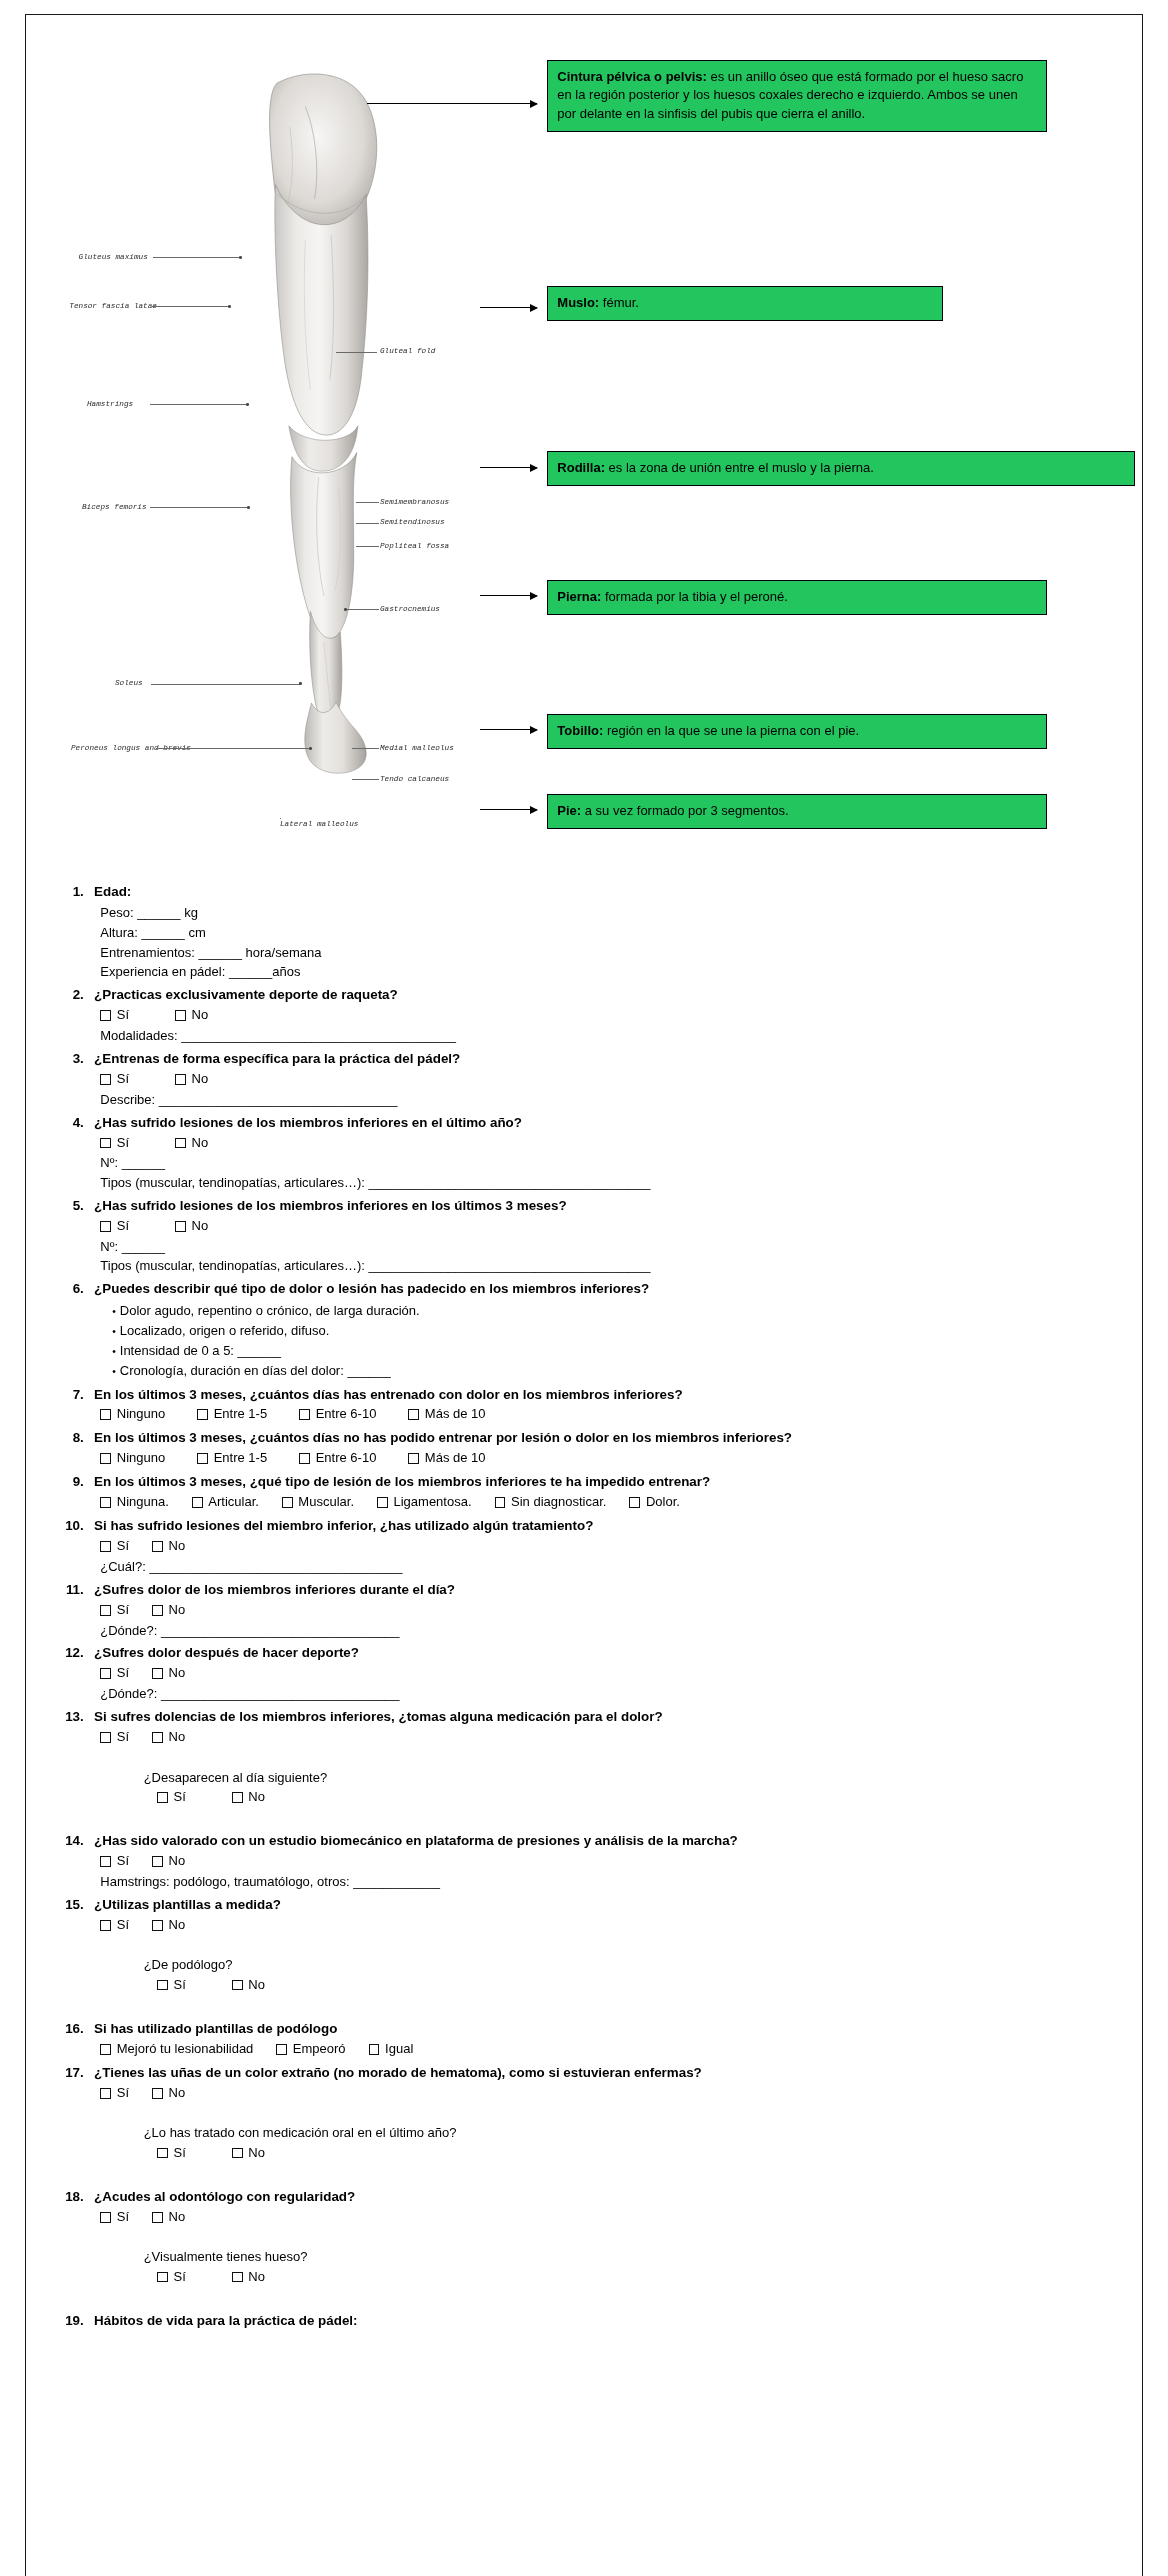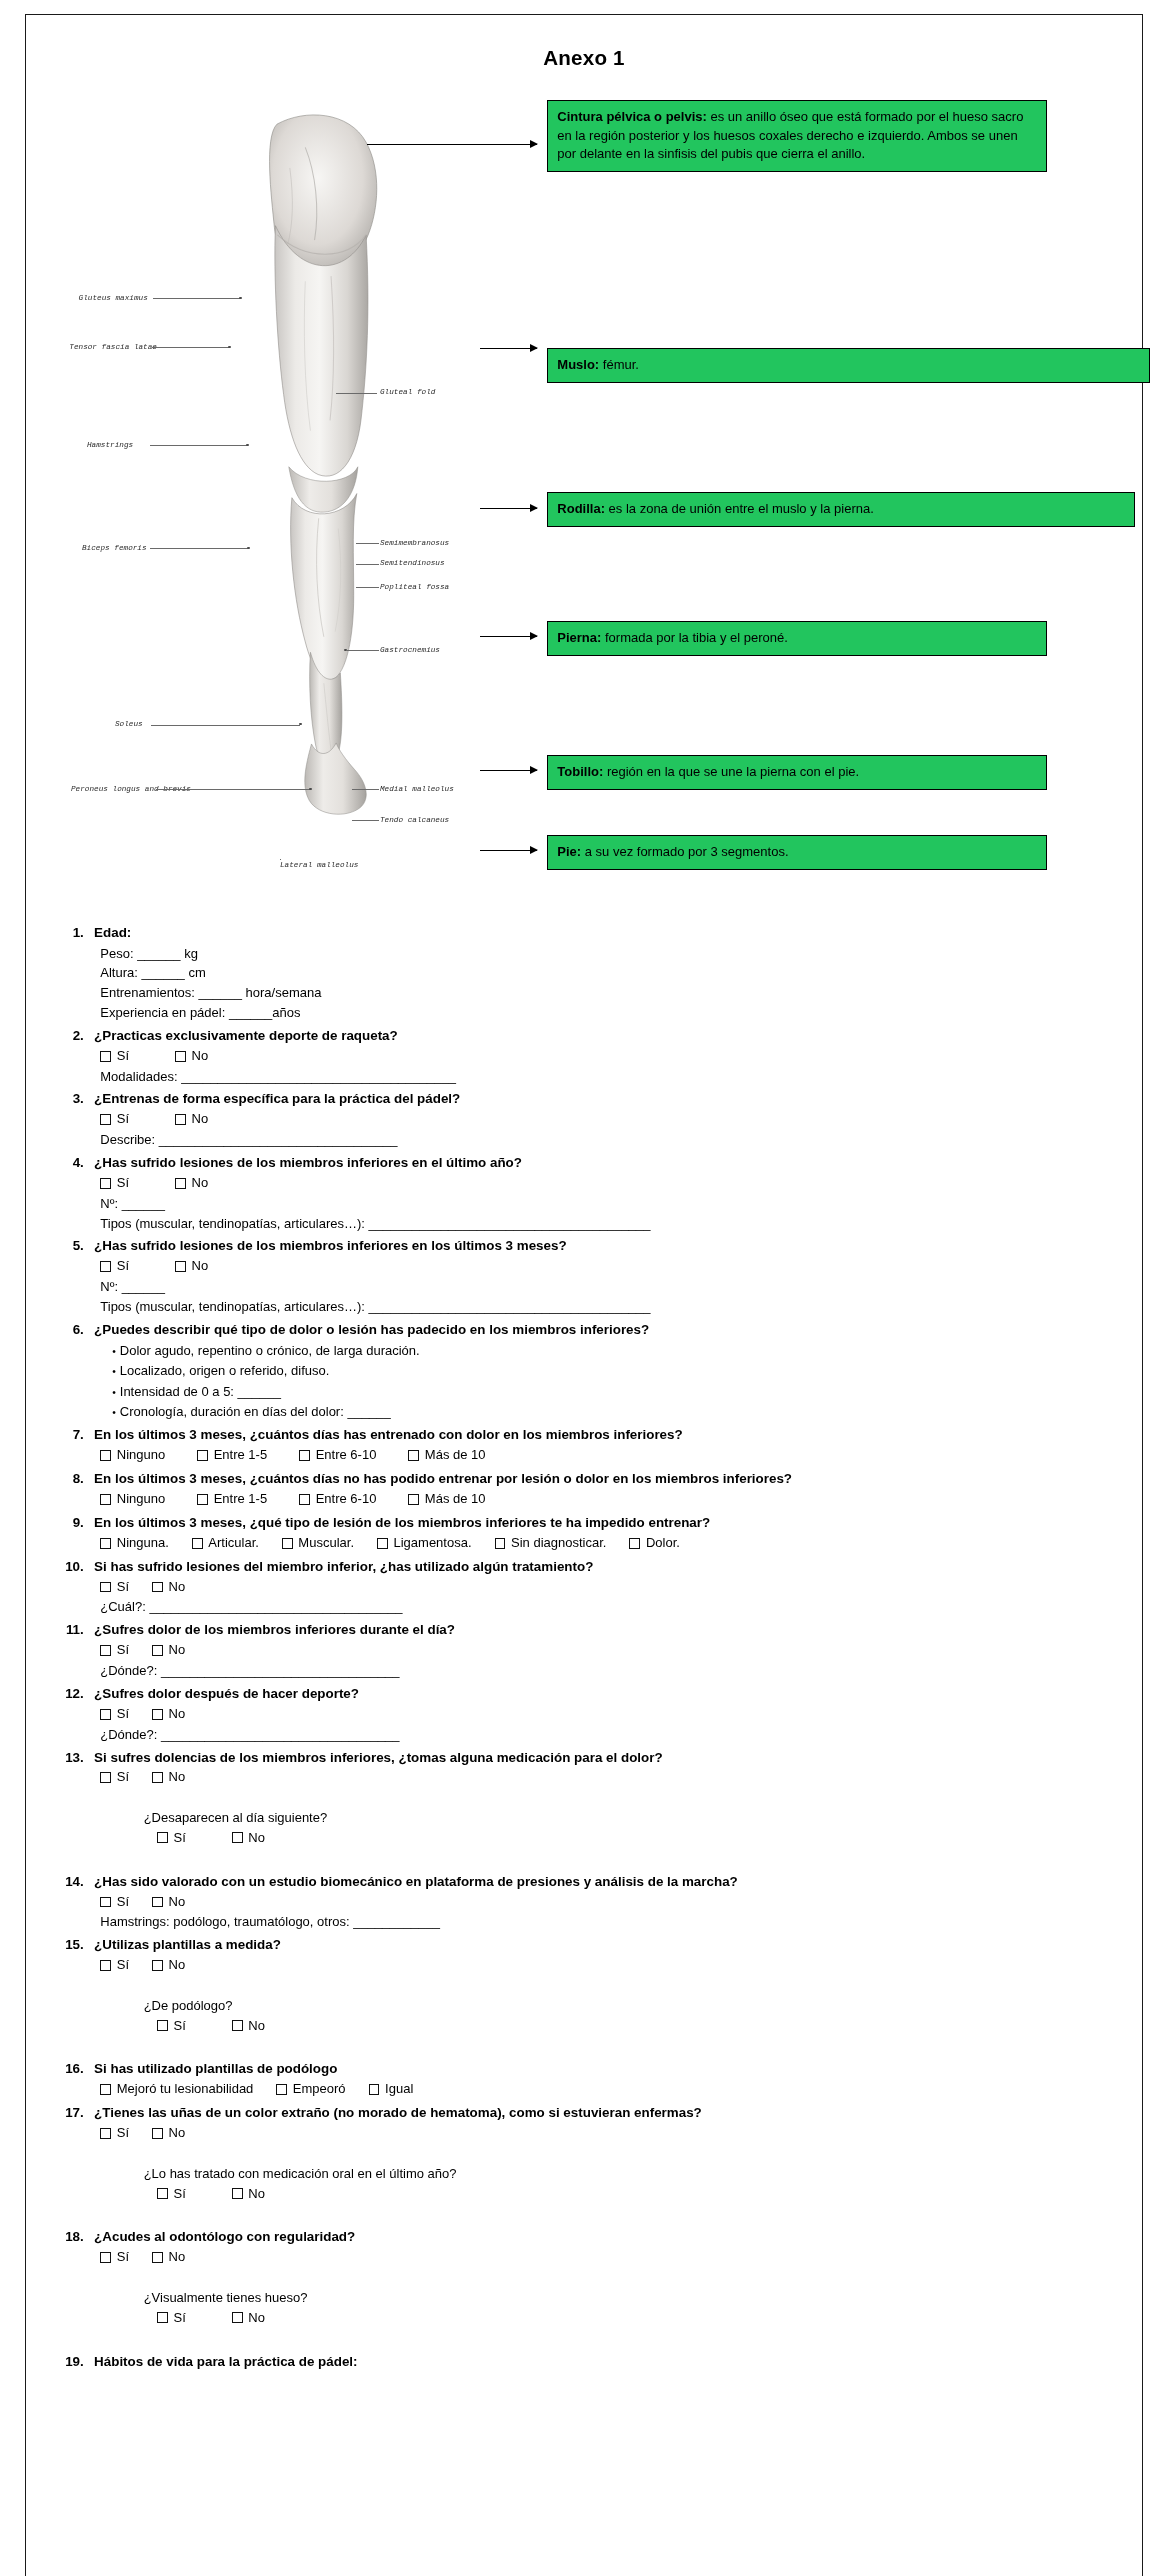"Anexo 1" div.doc-title { html: <div>Anexo 1</div> -> none }
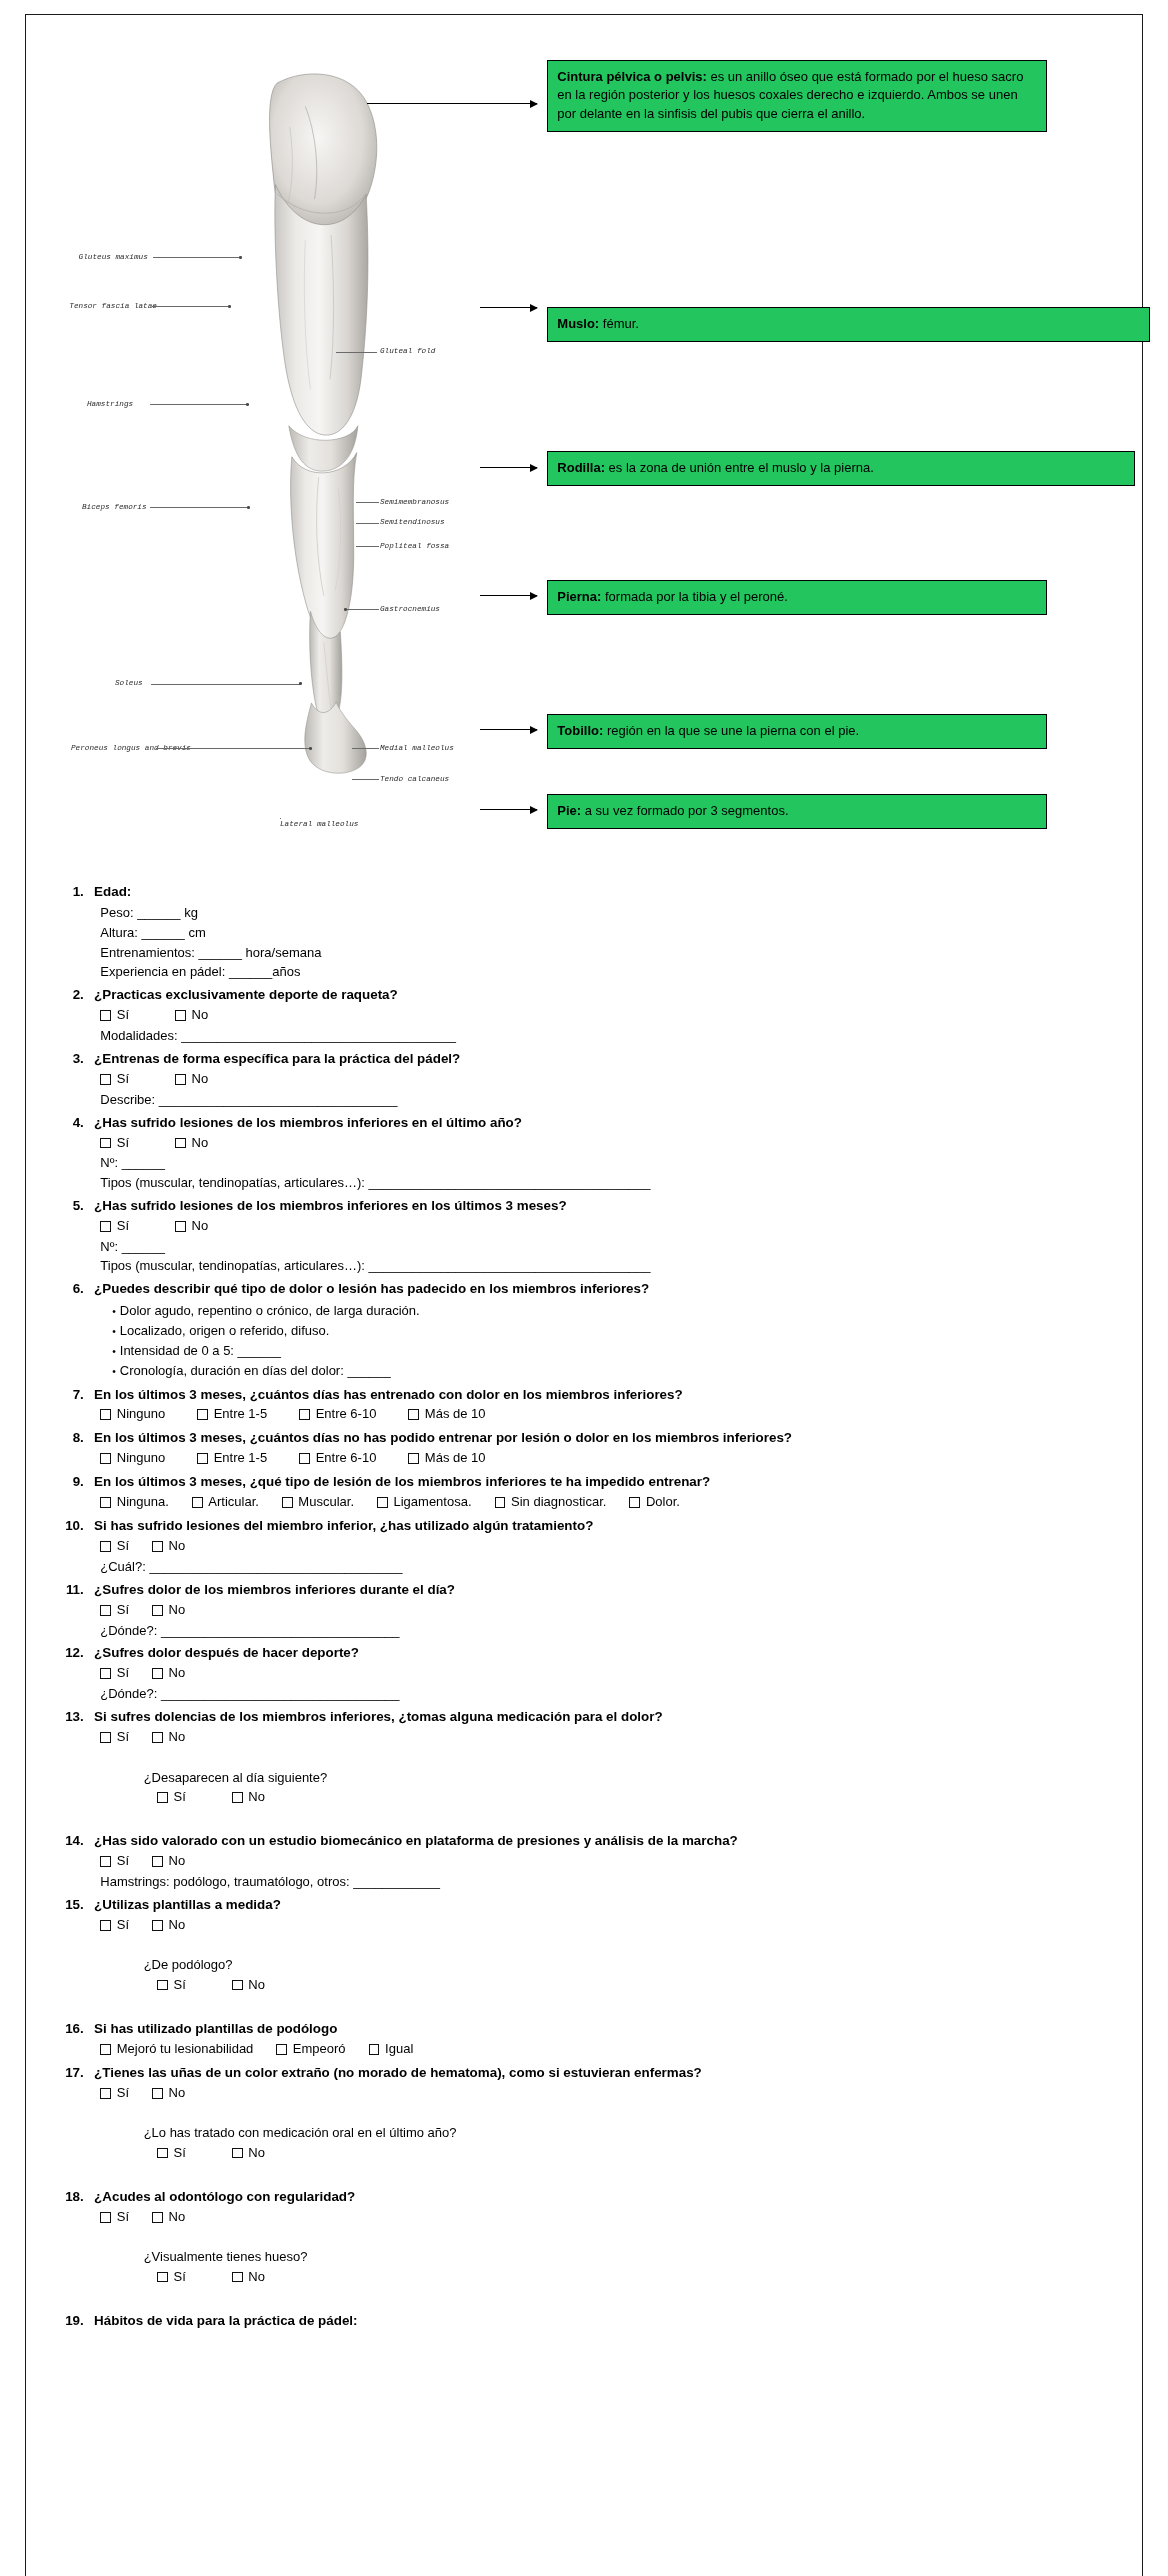"Muslo: fémur." div.callout { top: 268px -> 247px; width: 603px -> 396px }
